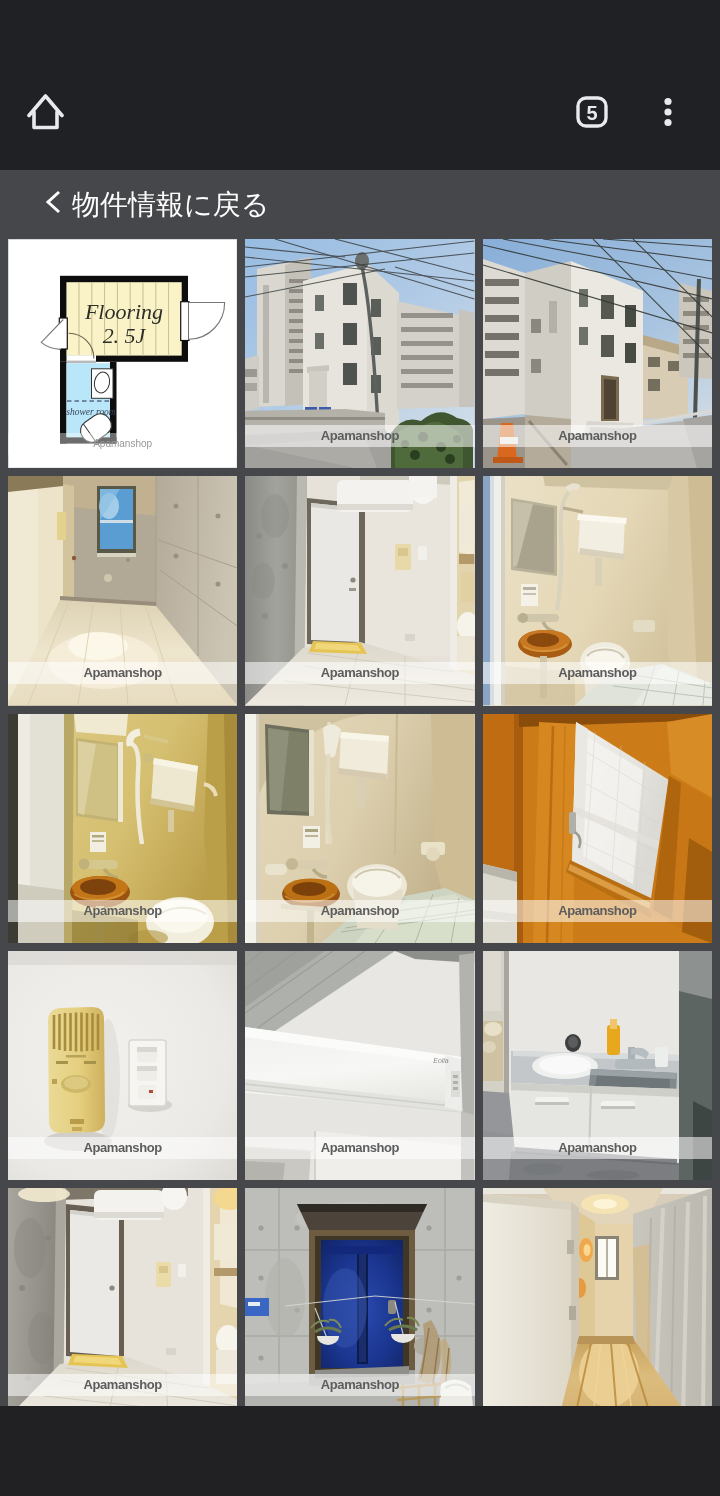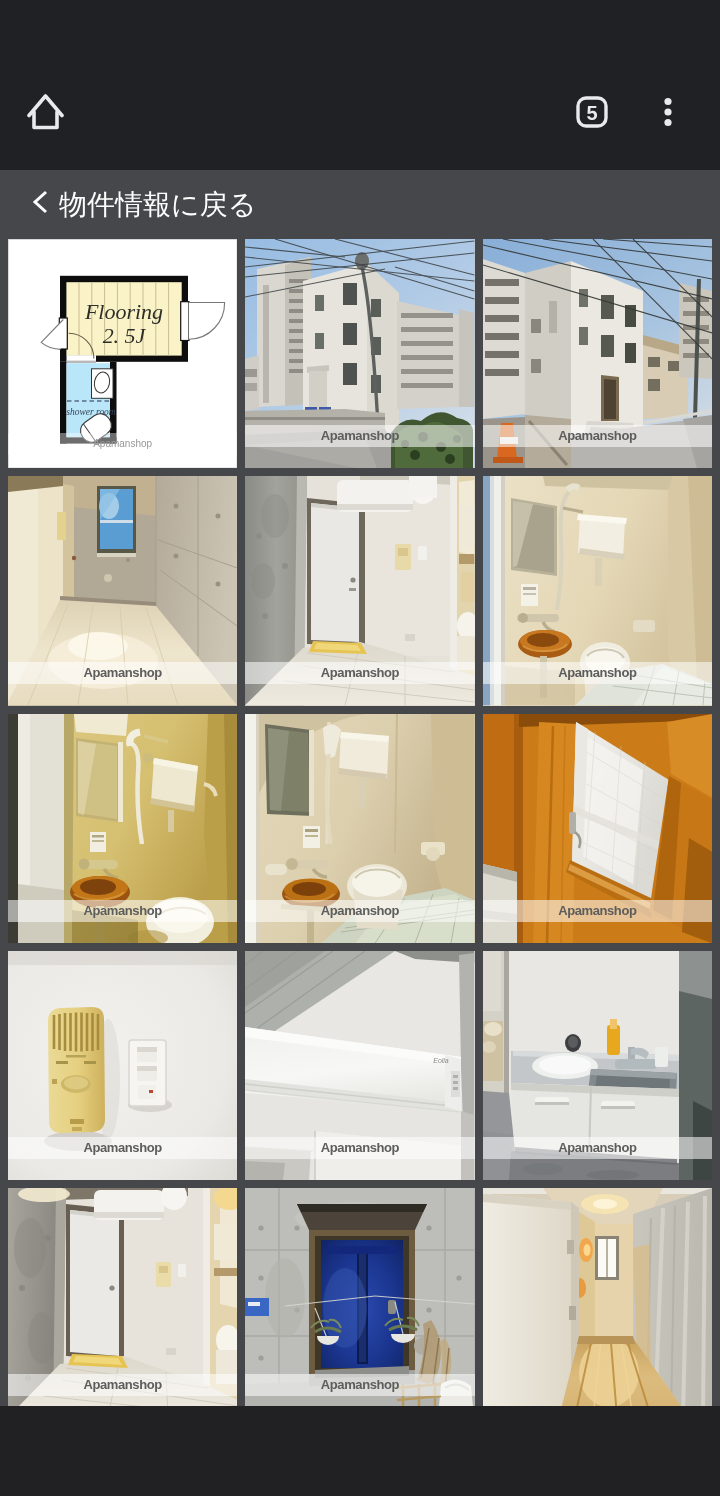"物件情報に戻る" .backbar { left: 3px -> 16px }
